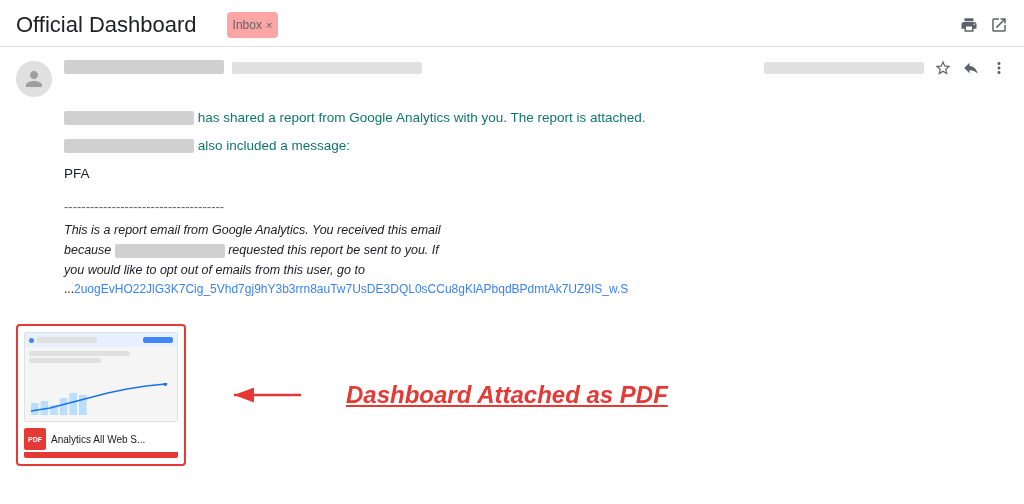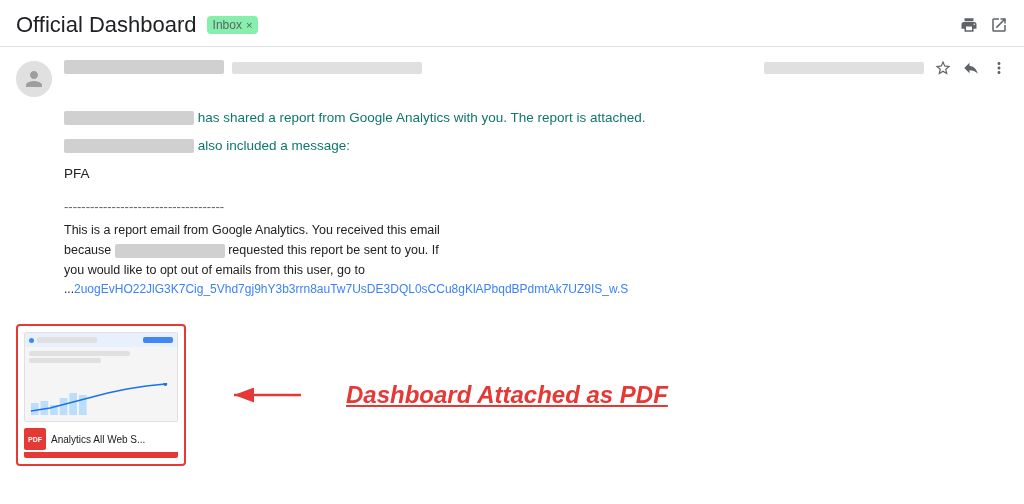"Official Dashboard" .email-header { align-items: center -> none; gap: none -> 20px }
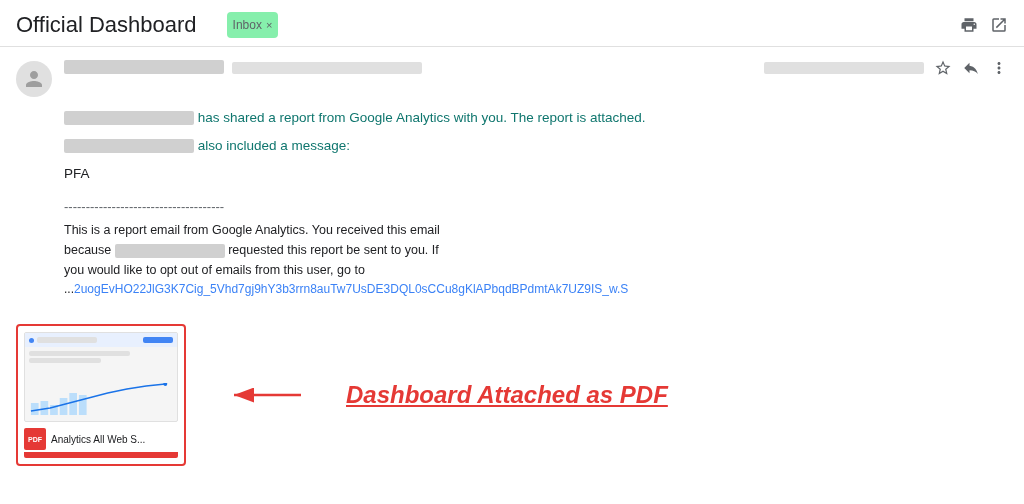"Inbox" .inbox-badge { background: #86efac -> #fca5a5 }
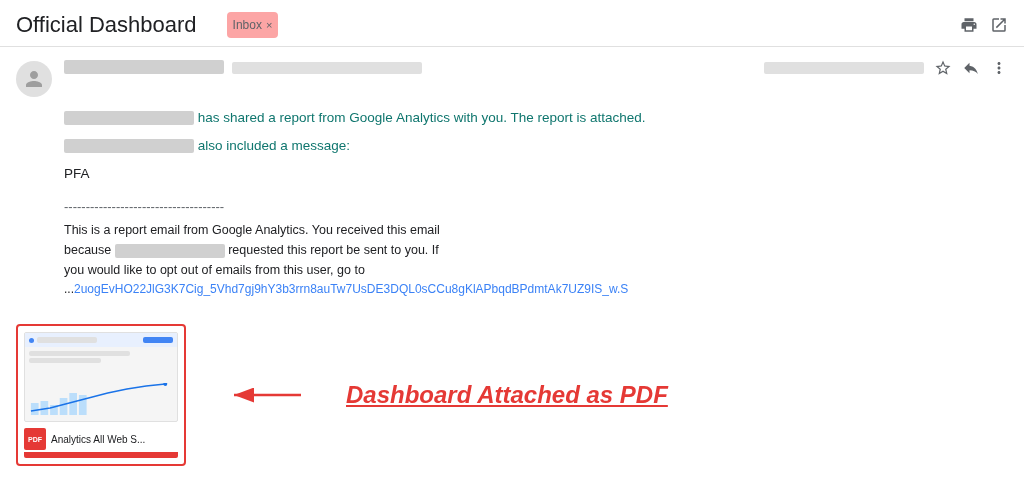"This is a report email" .footer-text { font-style: none -> italic }
